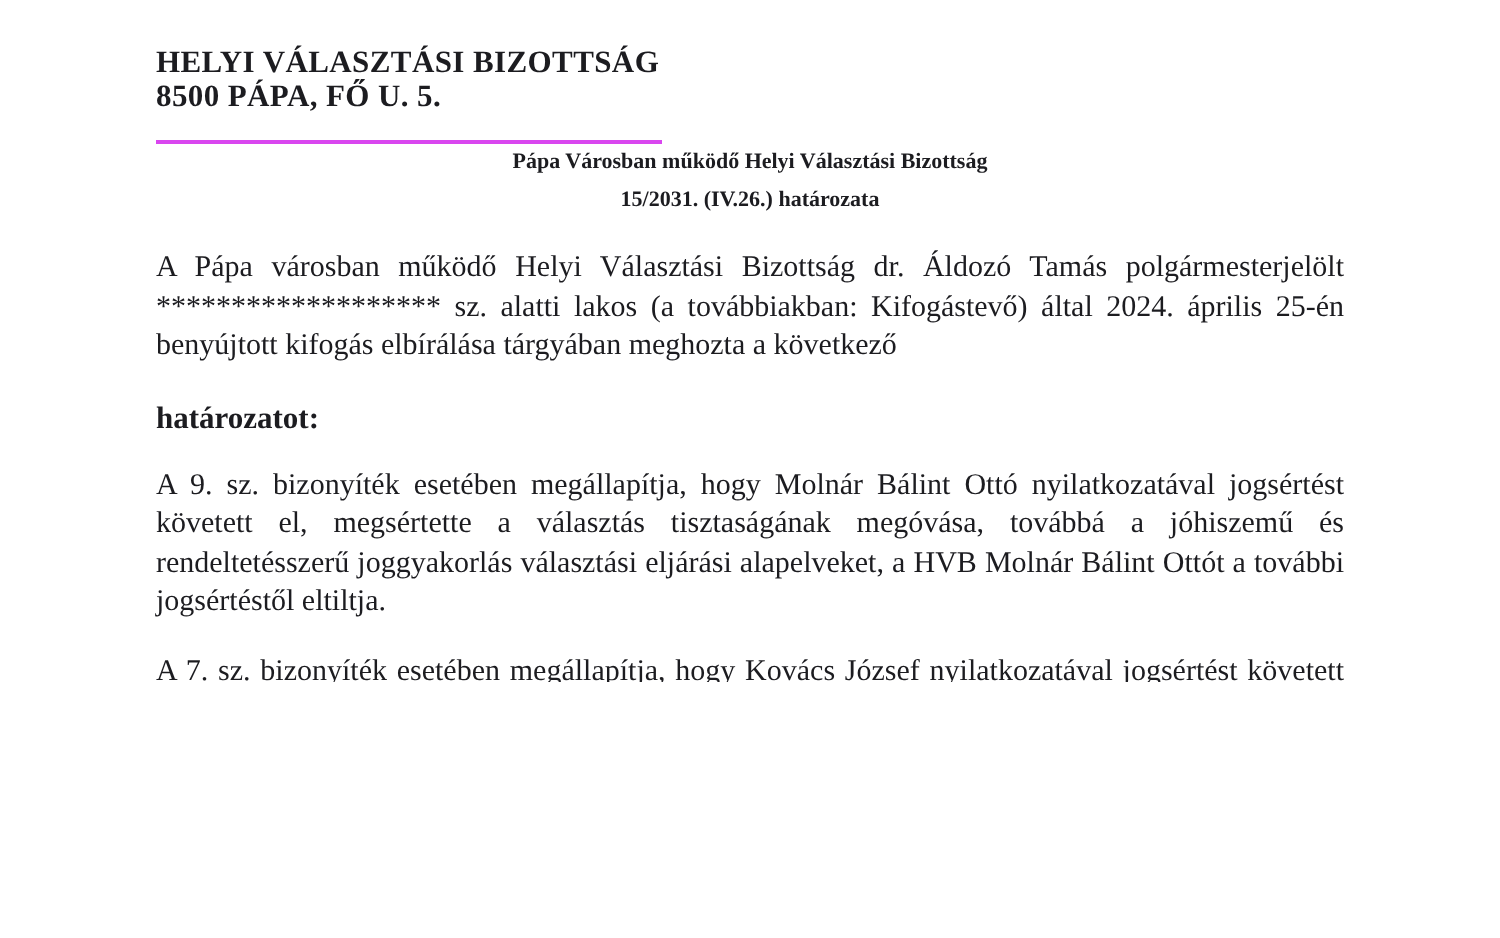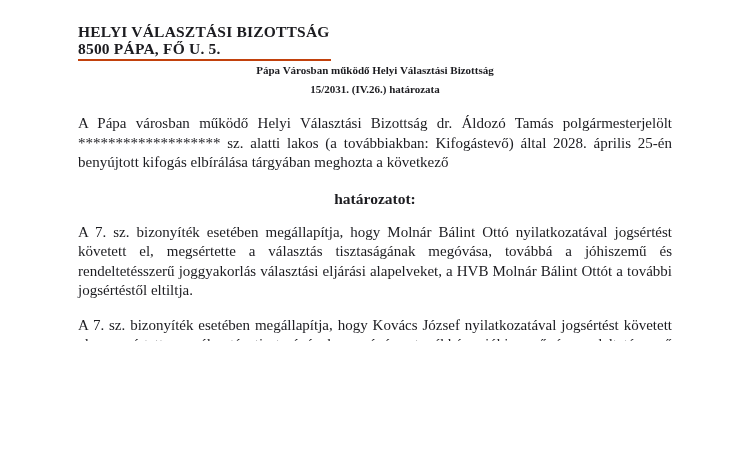"8500 PÁPA, FŐ U. 5." .addr-line { border-bottom: 2px solid #c2410c -> 2px solid #d946ef; padding-bottom: 2px -> 13px }
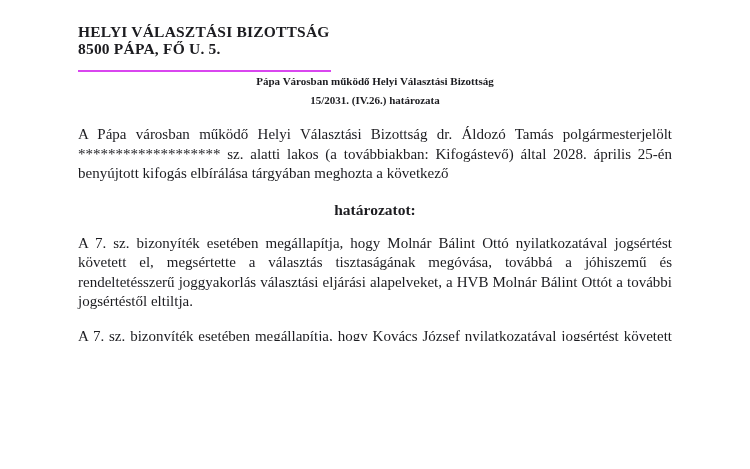"A Pápa városban működő Helyi" p.para { text: 2028 -> 2024 }
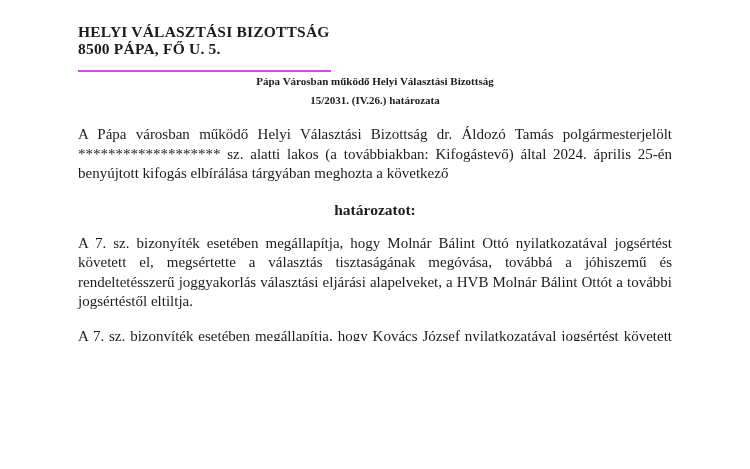"határozatot:" .decision-heading { text-align: center -> none }
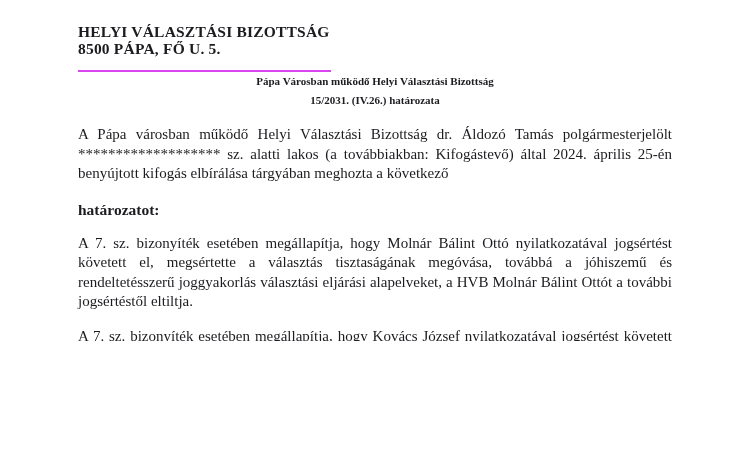"A 7. sz. bizonyíték esetében megállapítja, hogy Molnár" p.para { text: 7 -> 9 }
